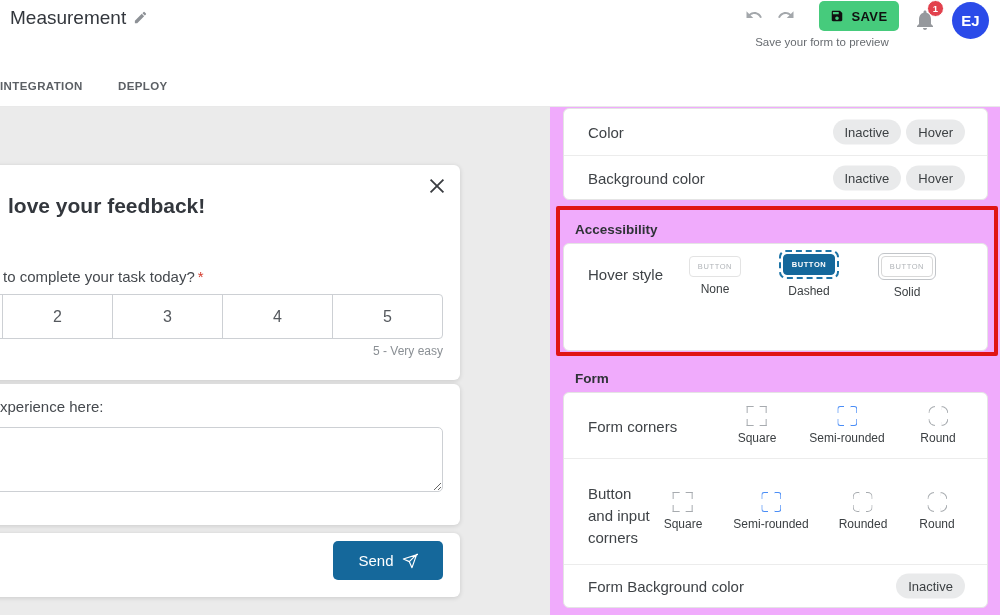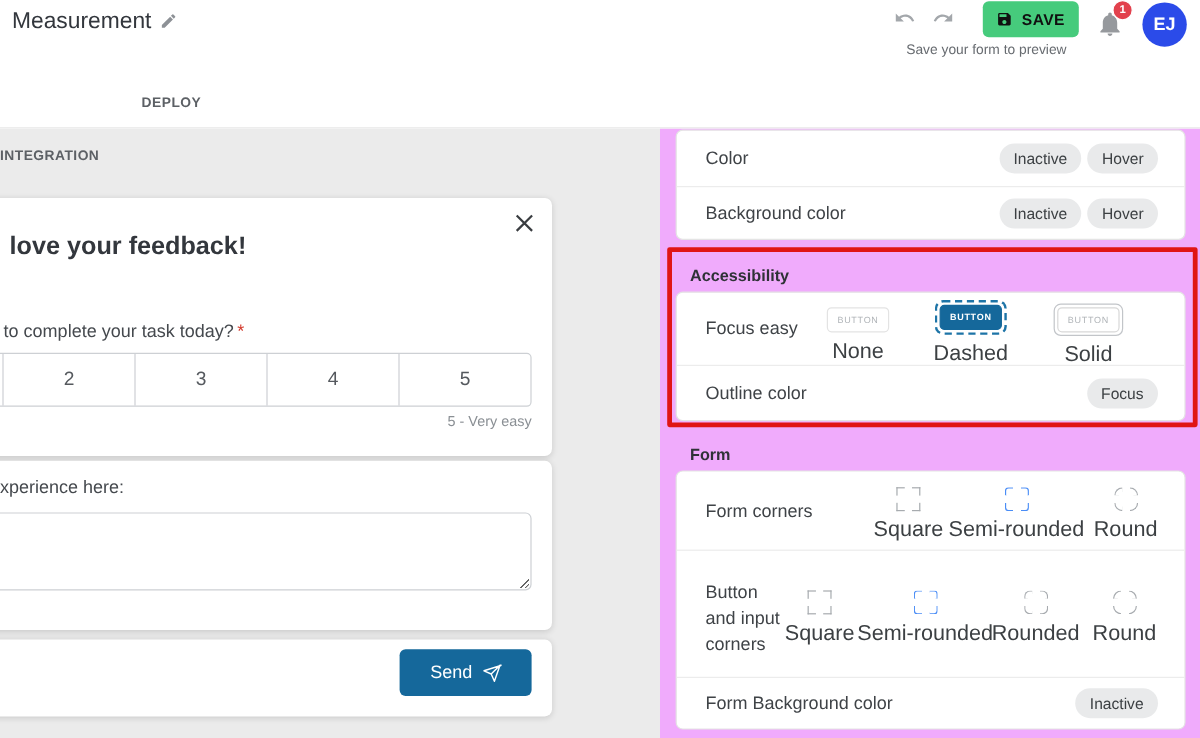"INTEGRATION" #tab-integration { margin-top: 44px -> none }
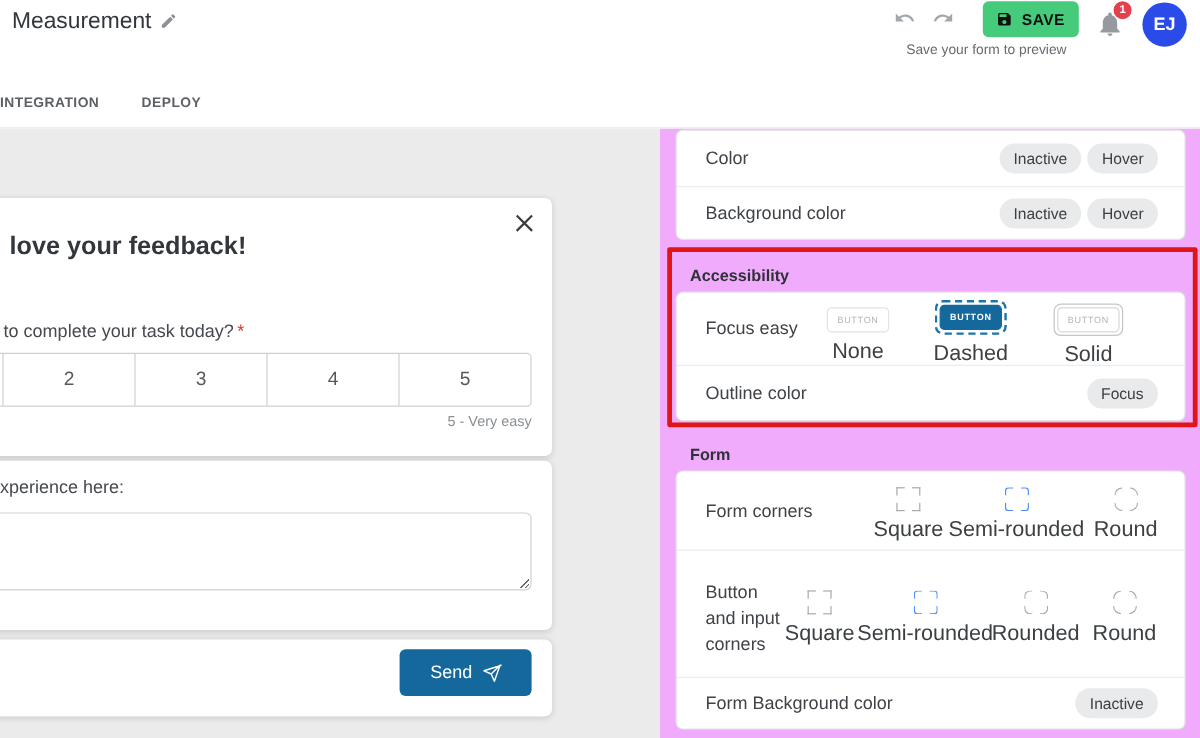"Focus easy" span.prow-label { text: Focus easy -> Hover style }
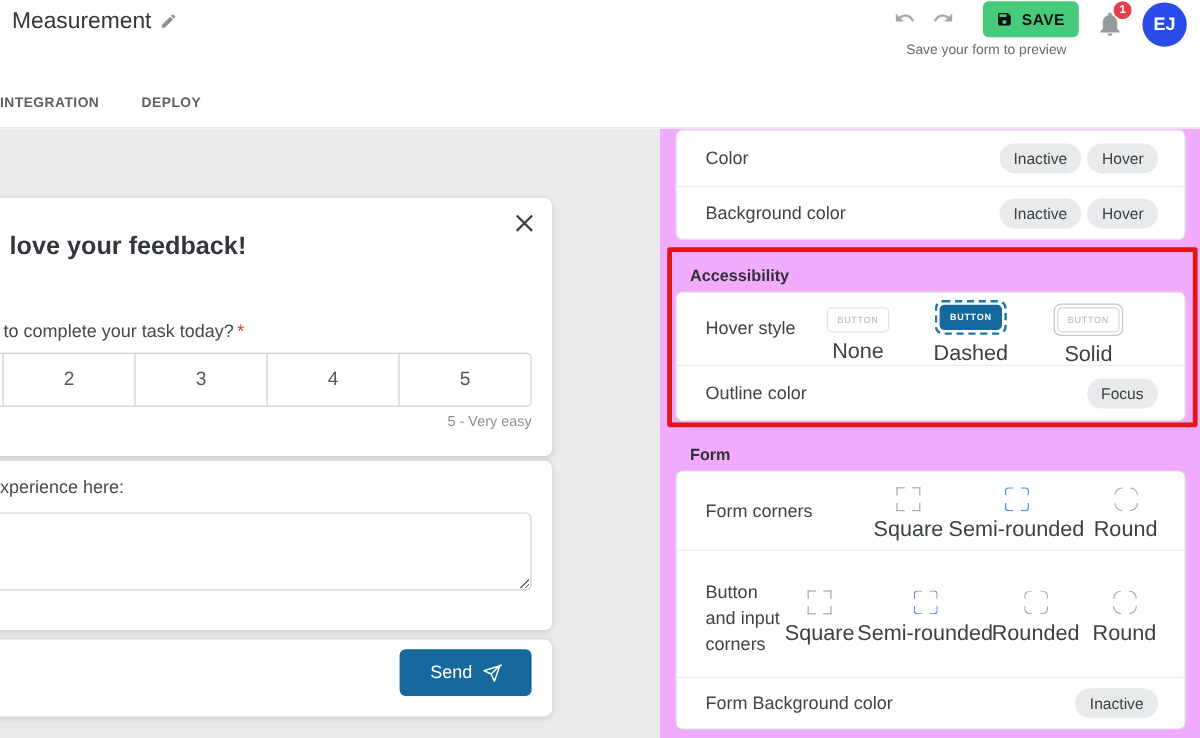"None" .opt .opt-label { font-size: 18px -> 12px }
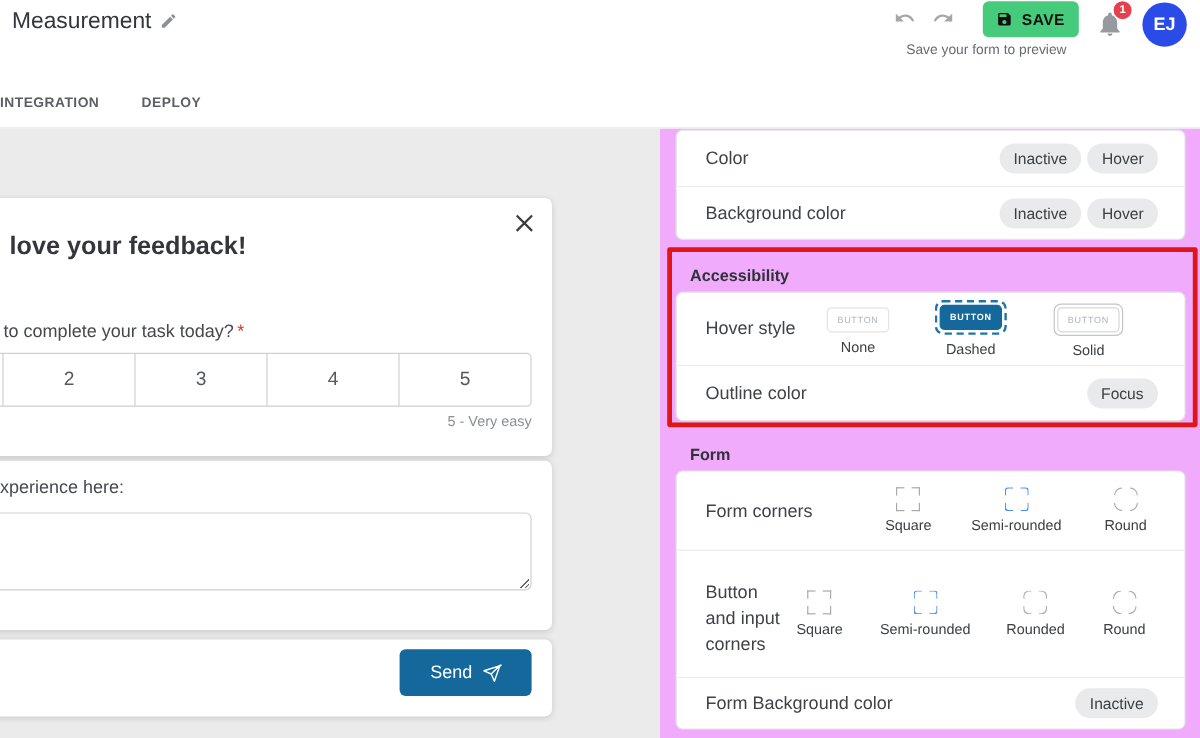"Outline color" div.prow { html: <div> <span>Outline color</span> <span> <button>Focus</button> </span> </div> -> none }
